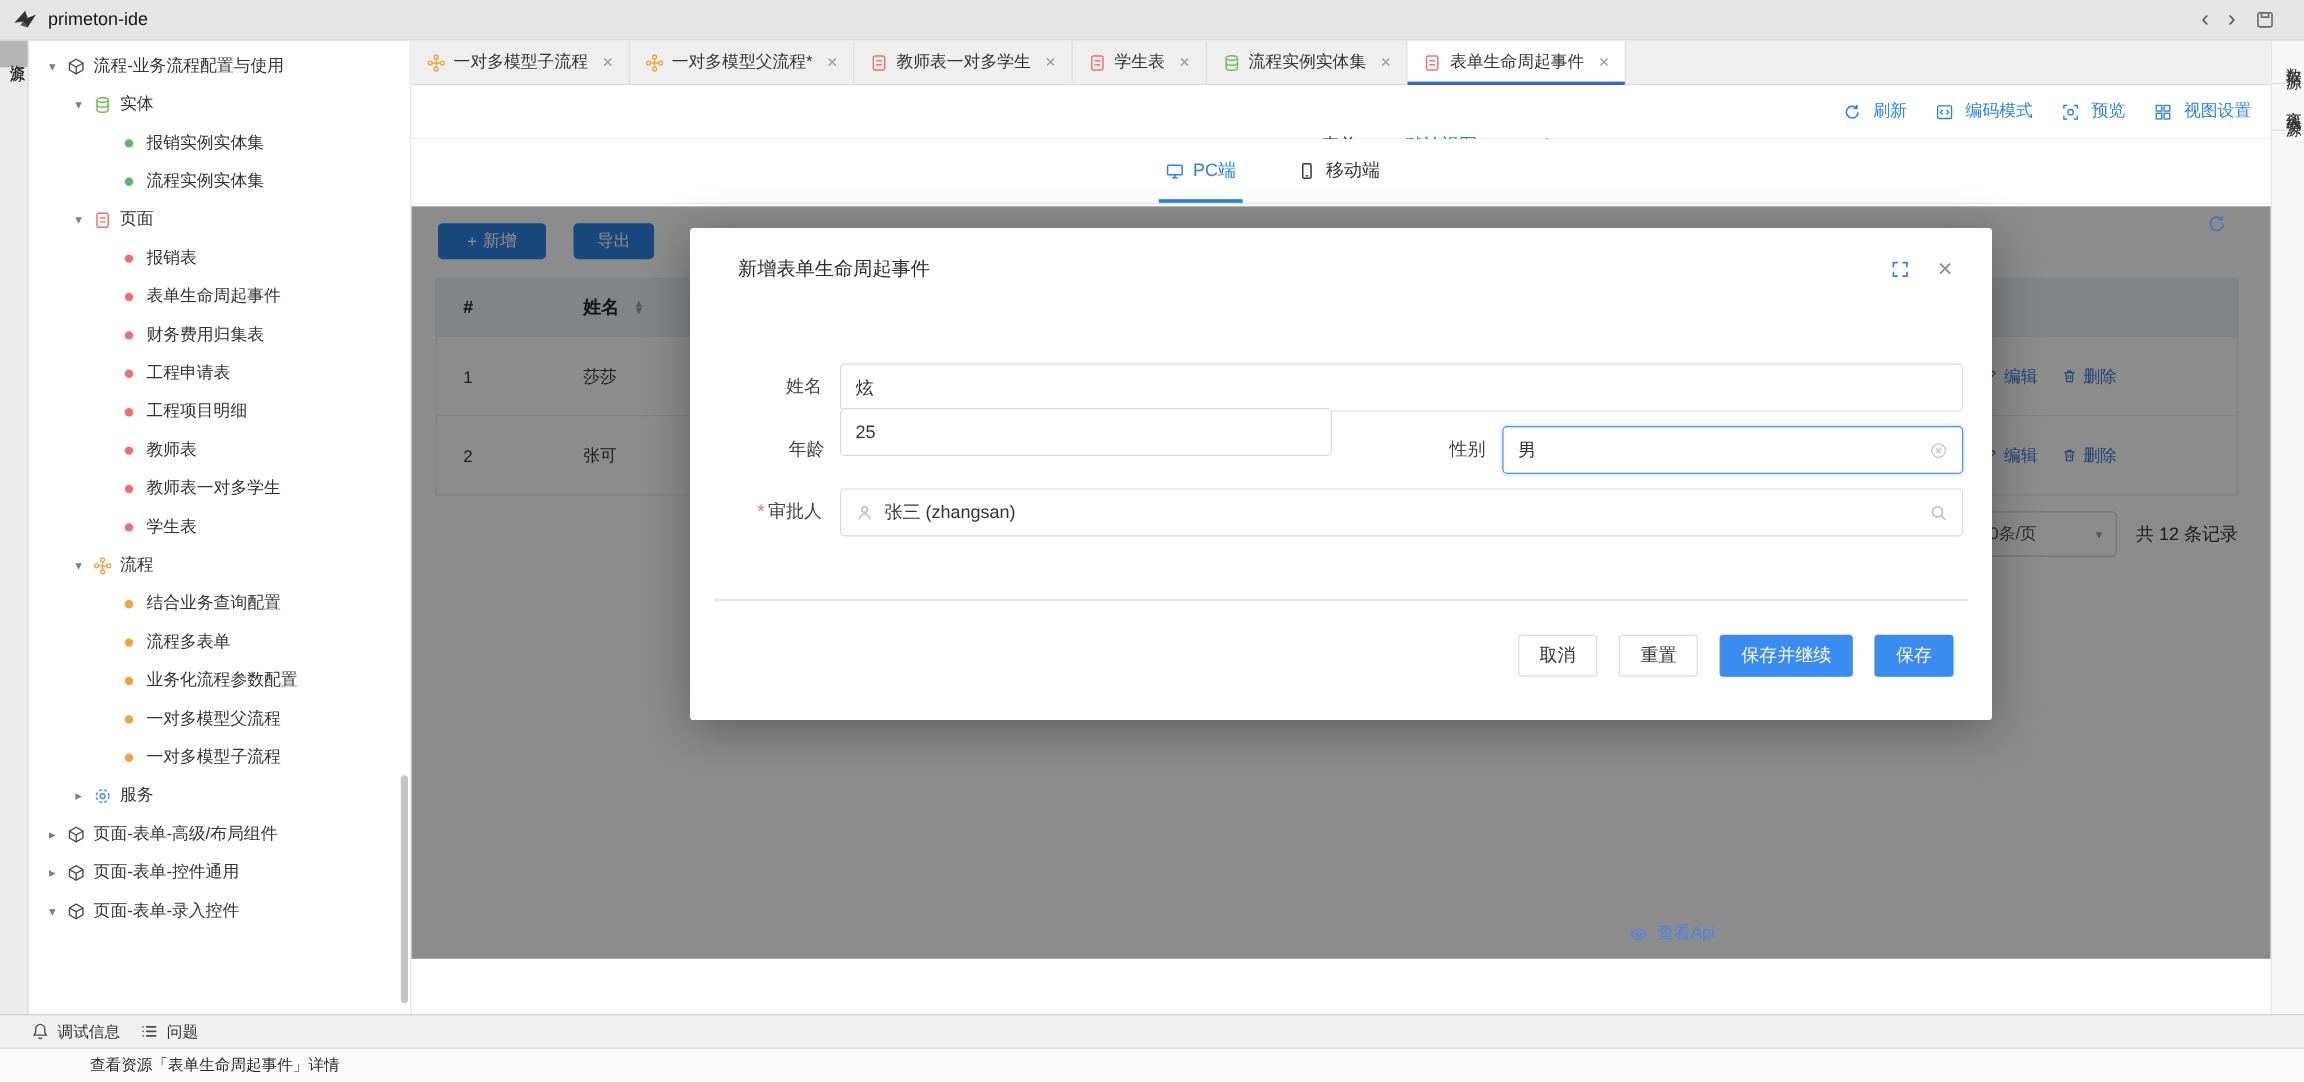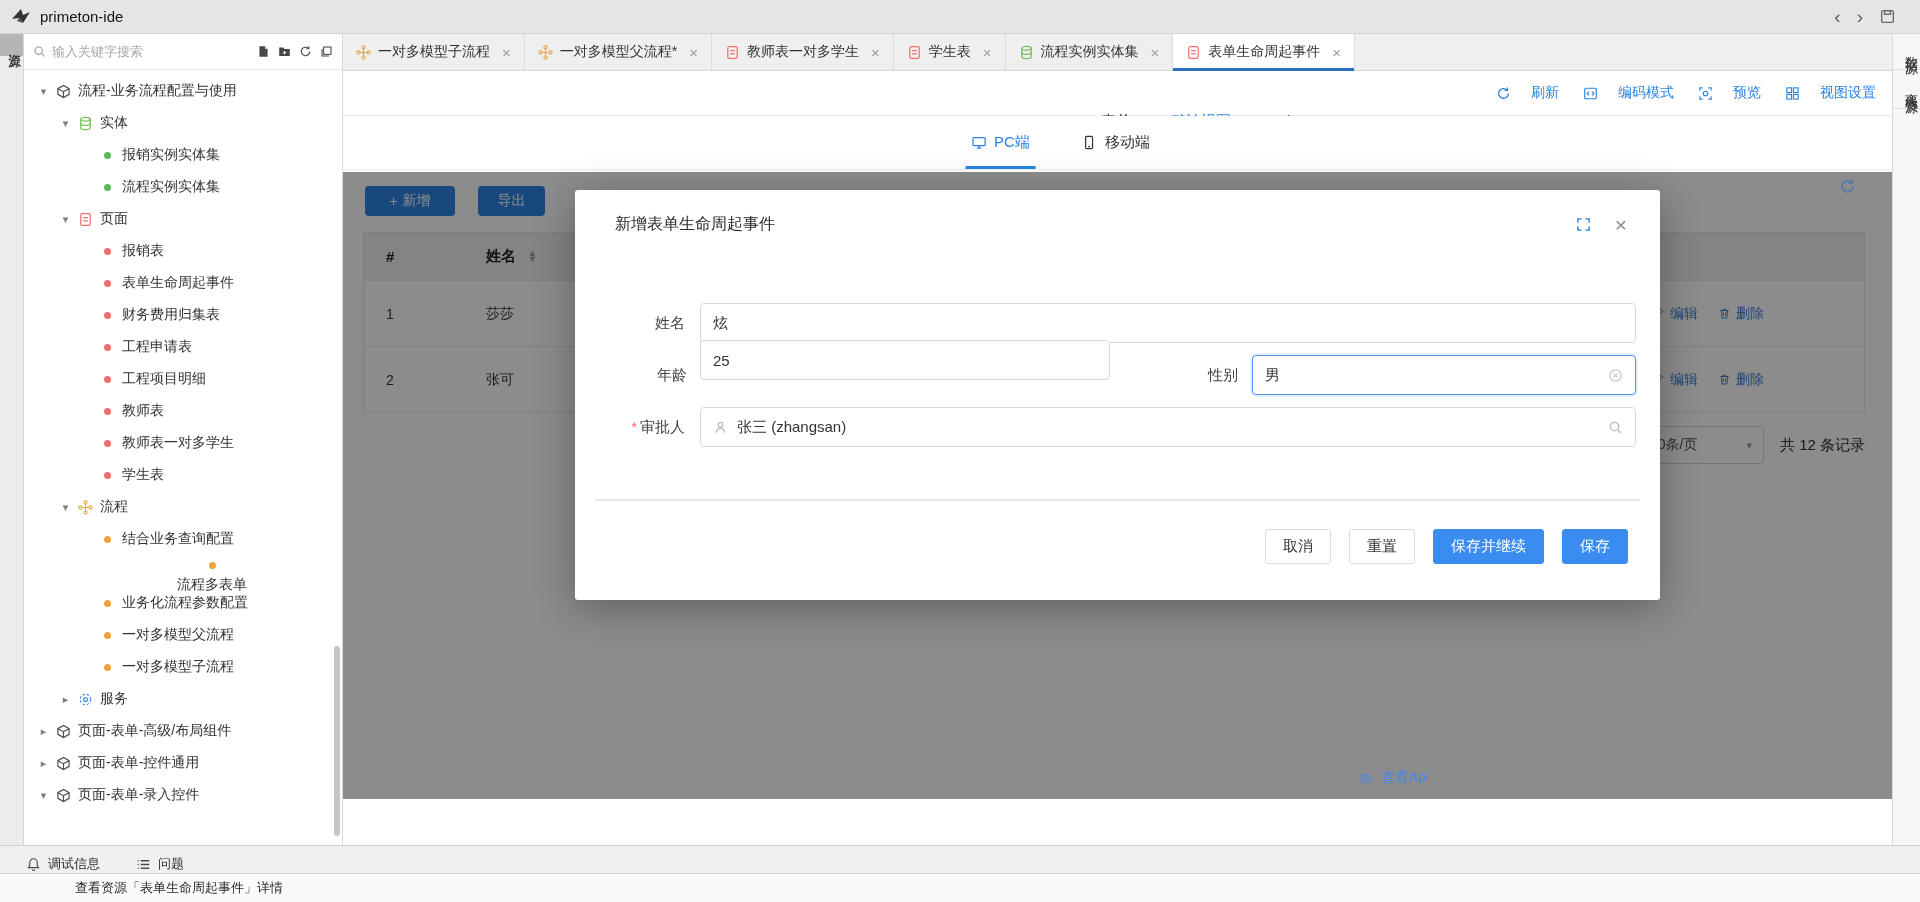"输入关键字搜索" div.search-row { html: <div> <span> <svg> <use></use> </svg> </span> <input> <span> <span> <svg> <use></use> </svg> </span> <span> <svg> <use></use> </svg> </span> <span> <svg> <use></use> </svg> </span> <span> <svg> <use></use> </svg> </span> </span> </div> -> none }
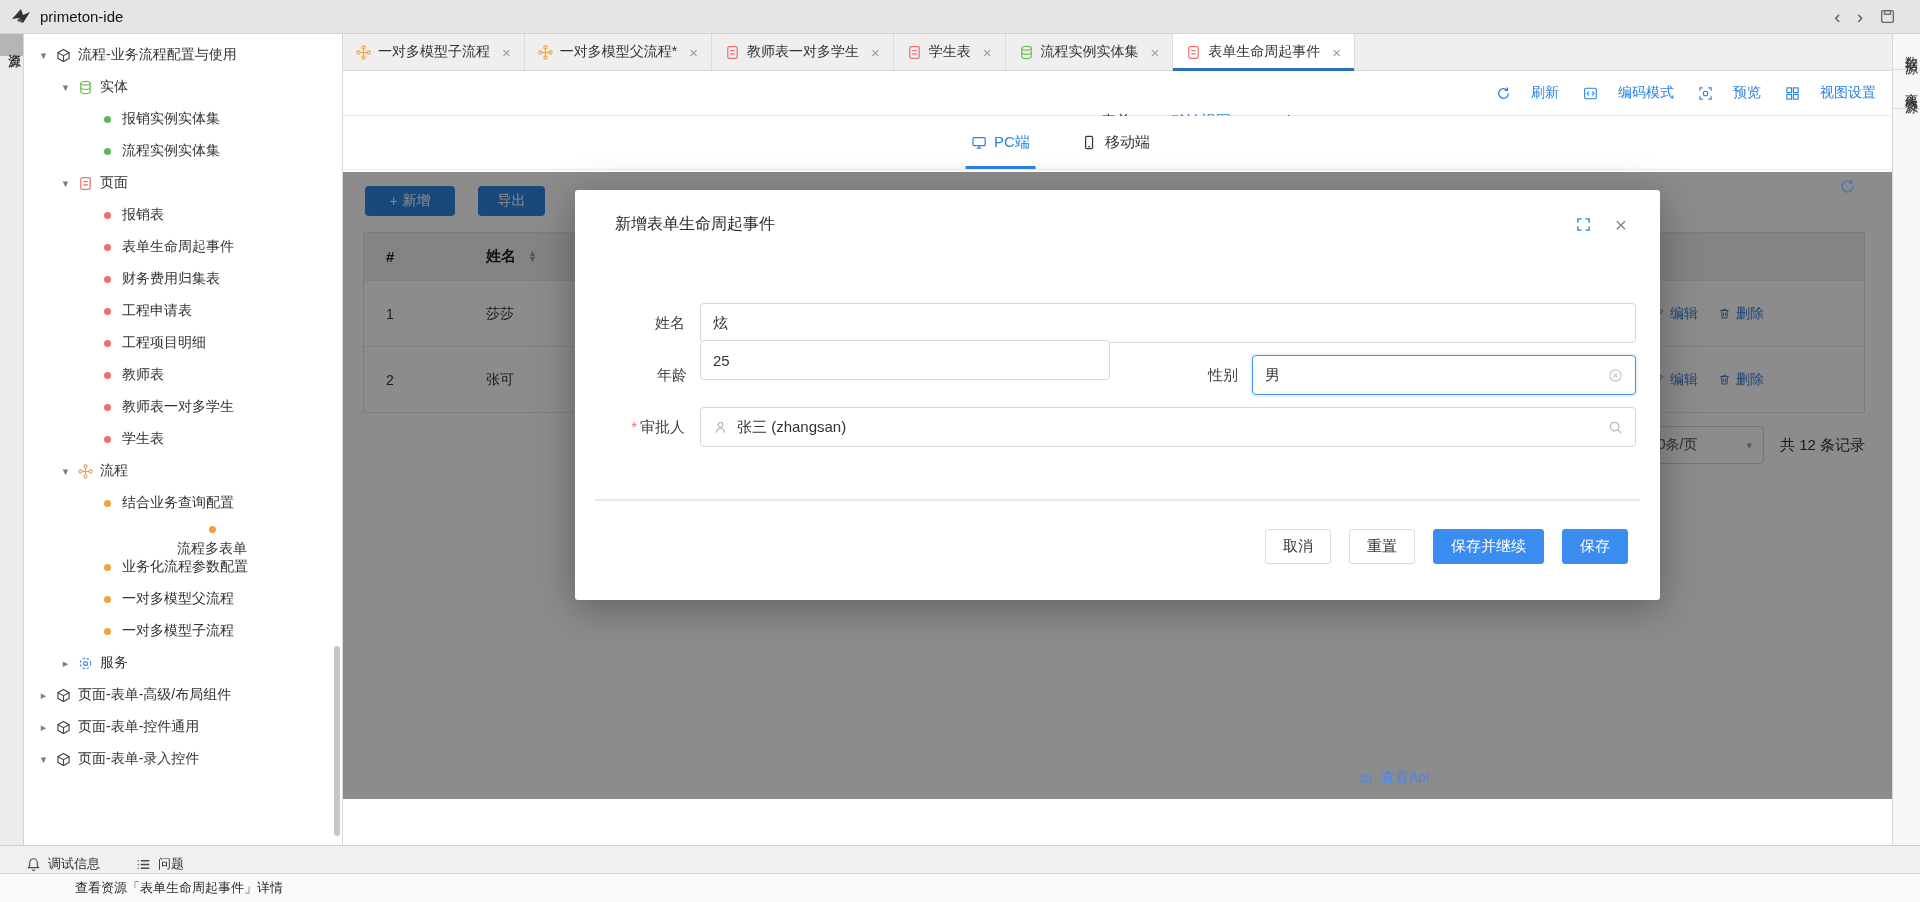"刷新" .tool-btn { gap: 20px -> 10px }
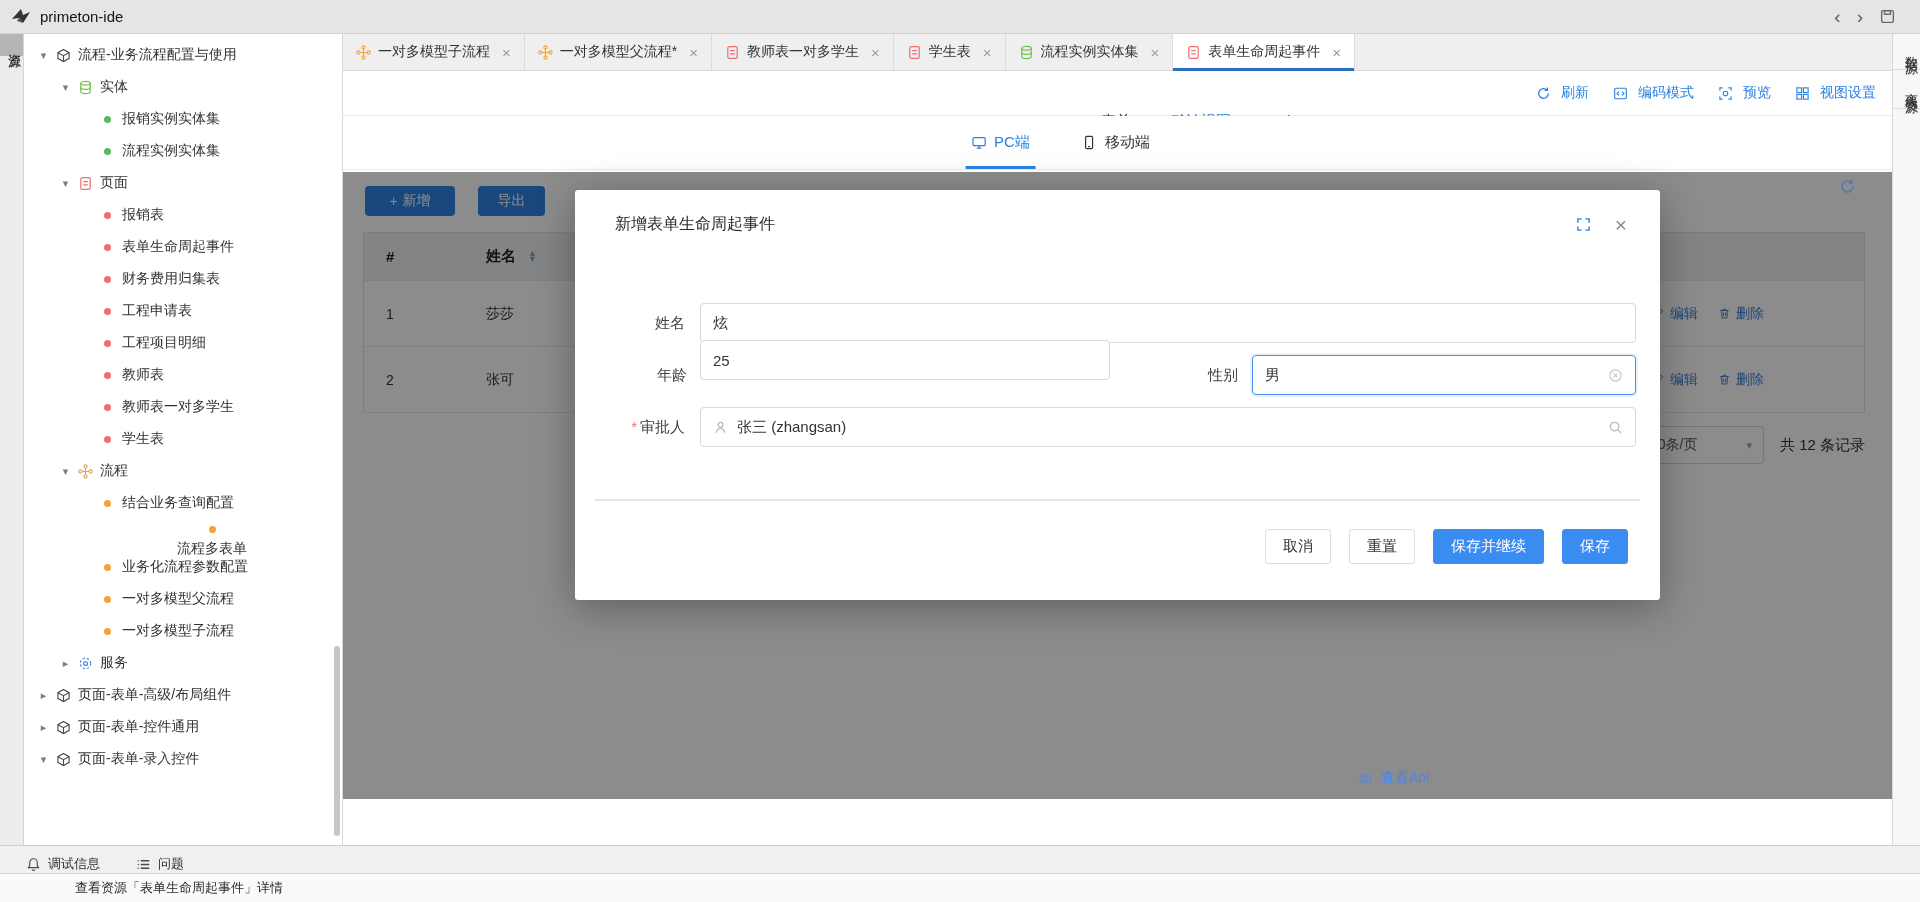"流程多表单" div.tree-item { flex-direction: column -> none }
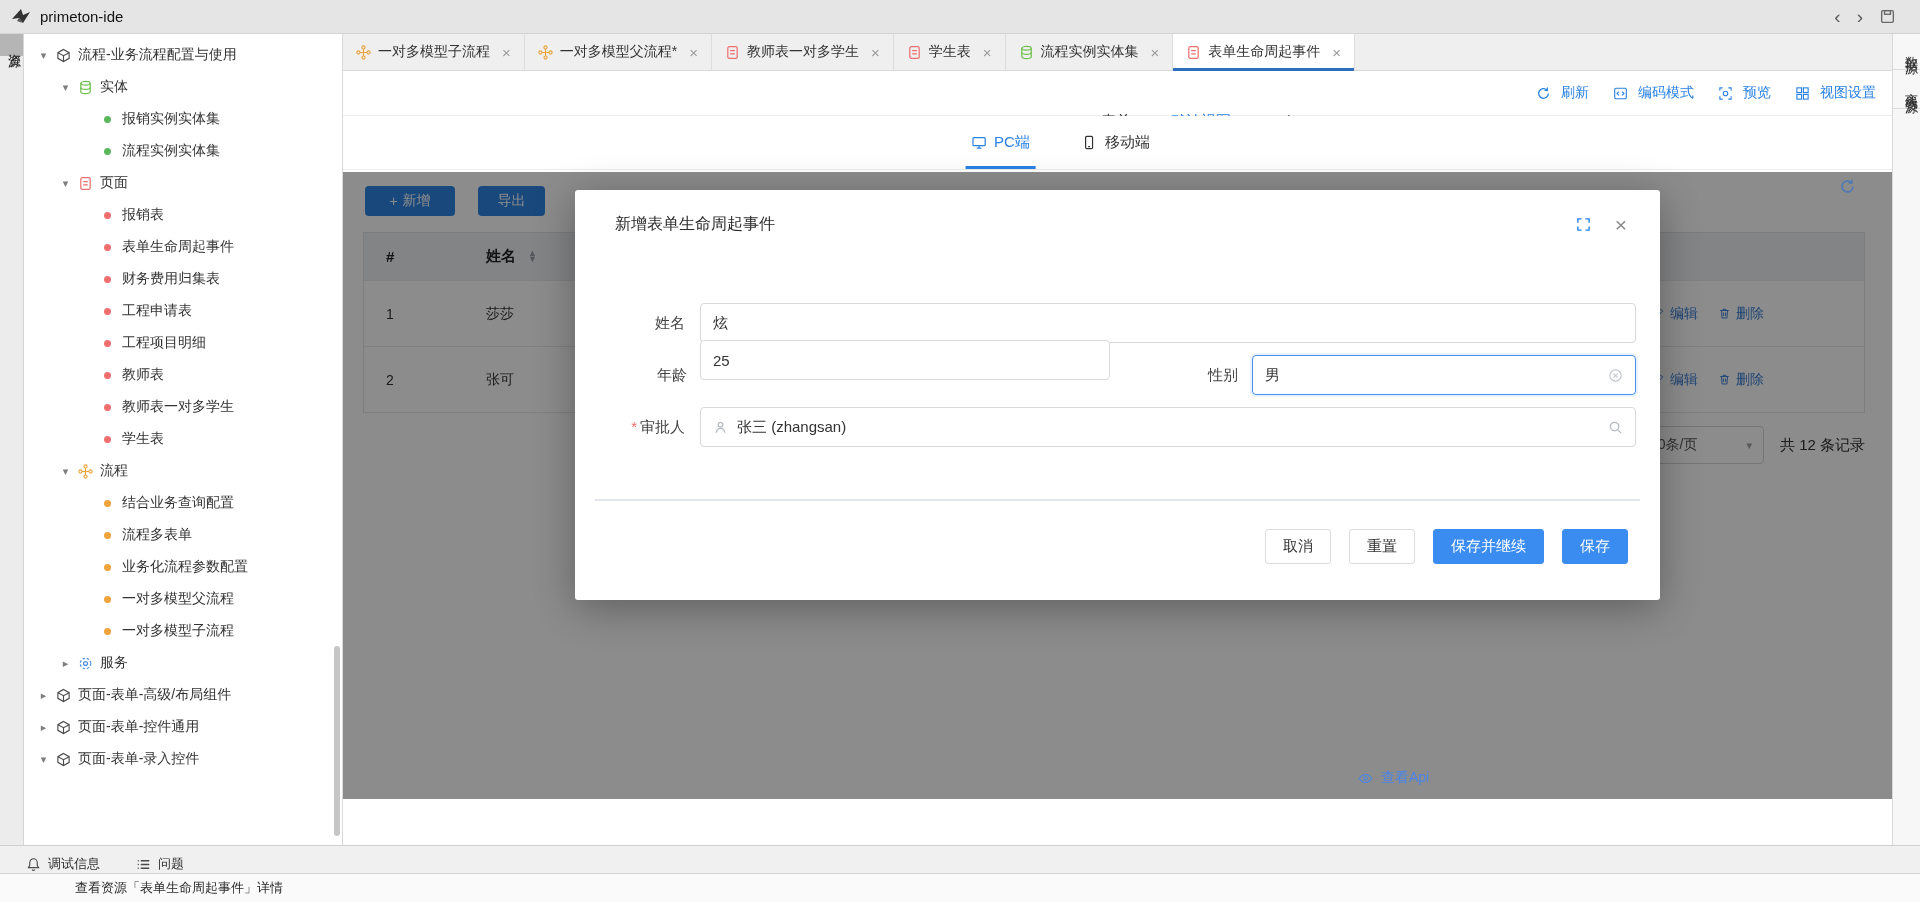"调试信息" .footer-bar { align-items: flex-end -> center; gap: 36px -> 17px }
